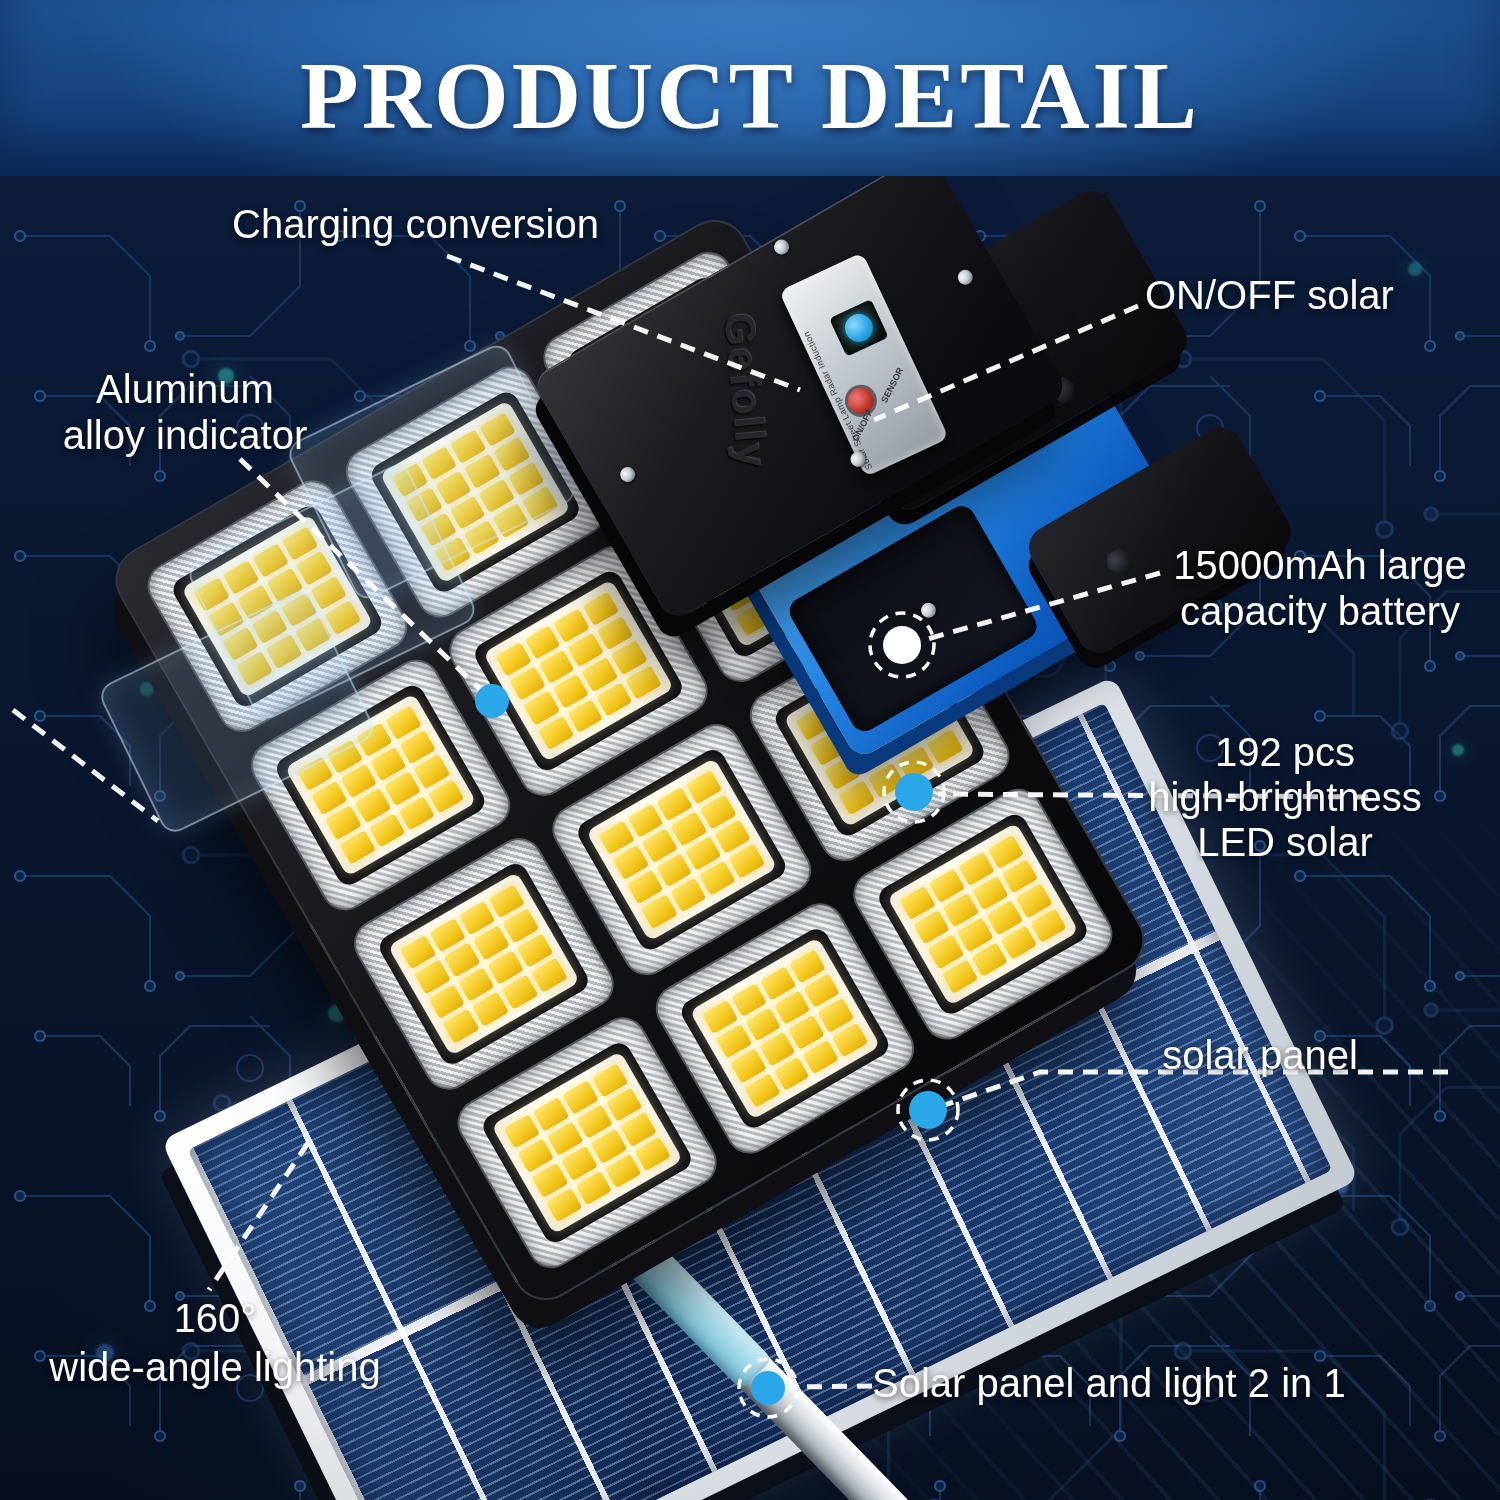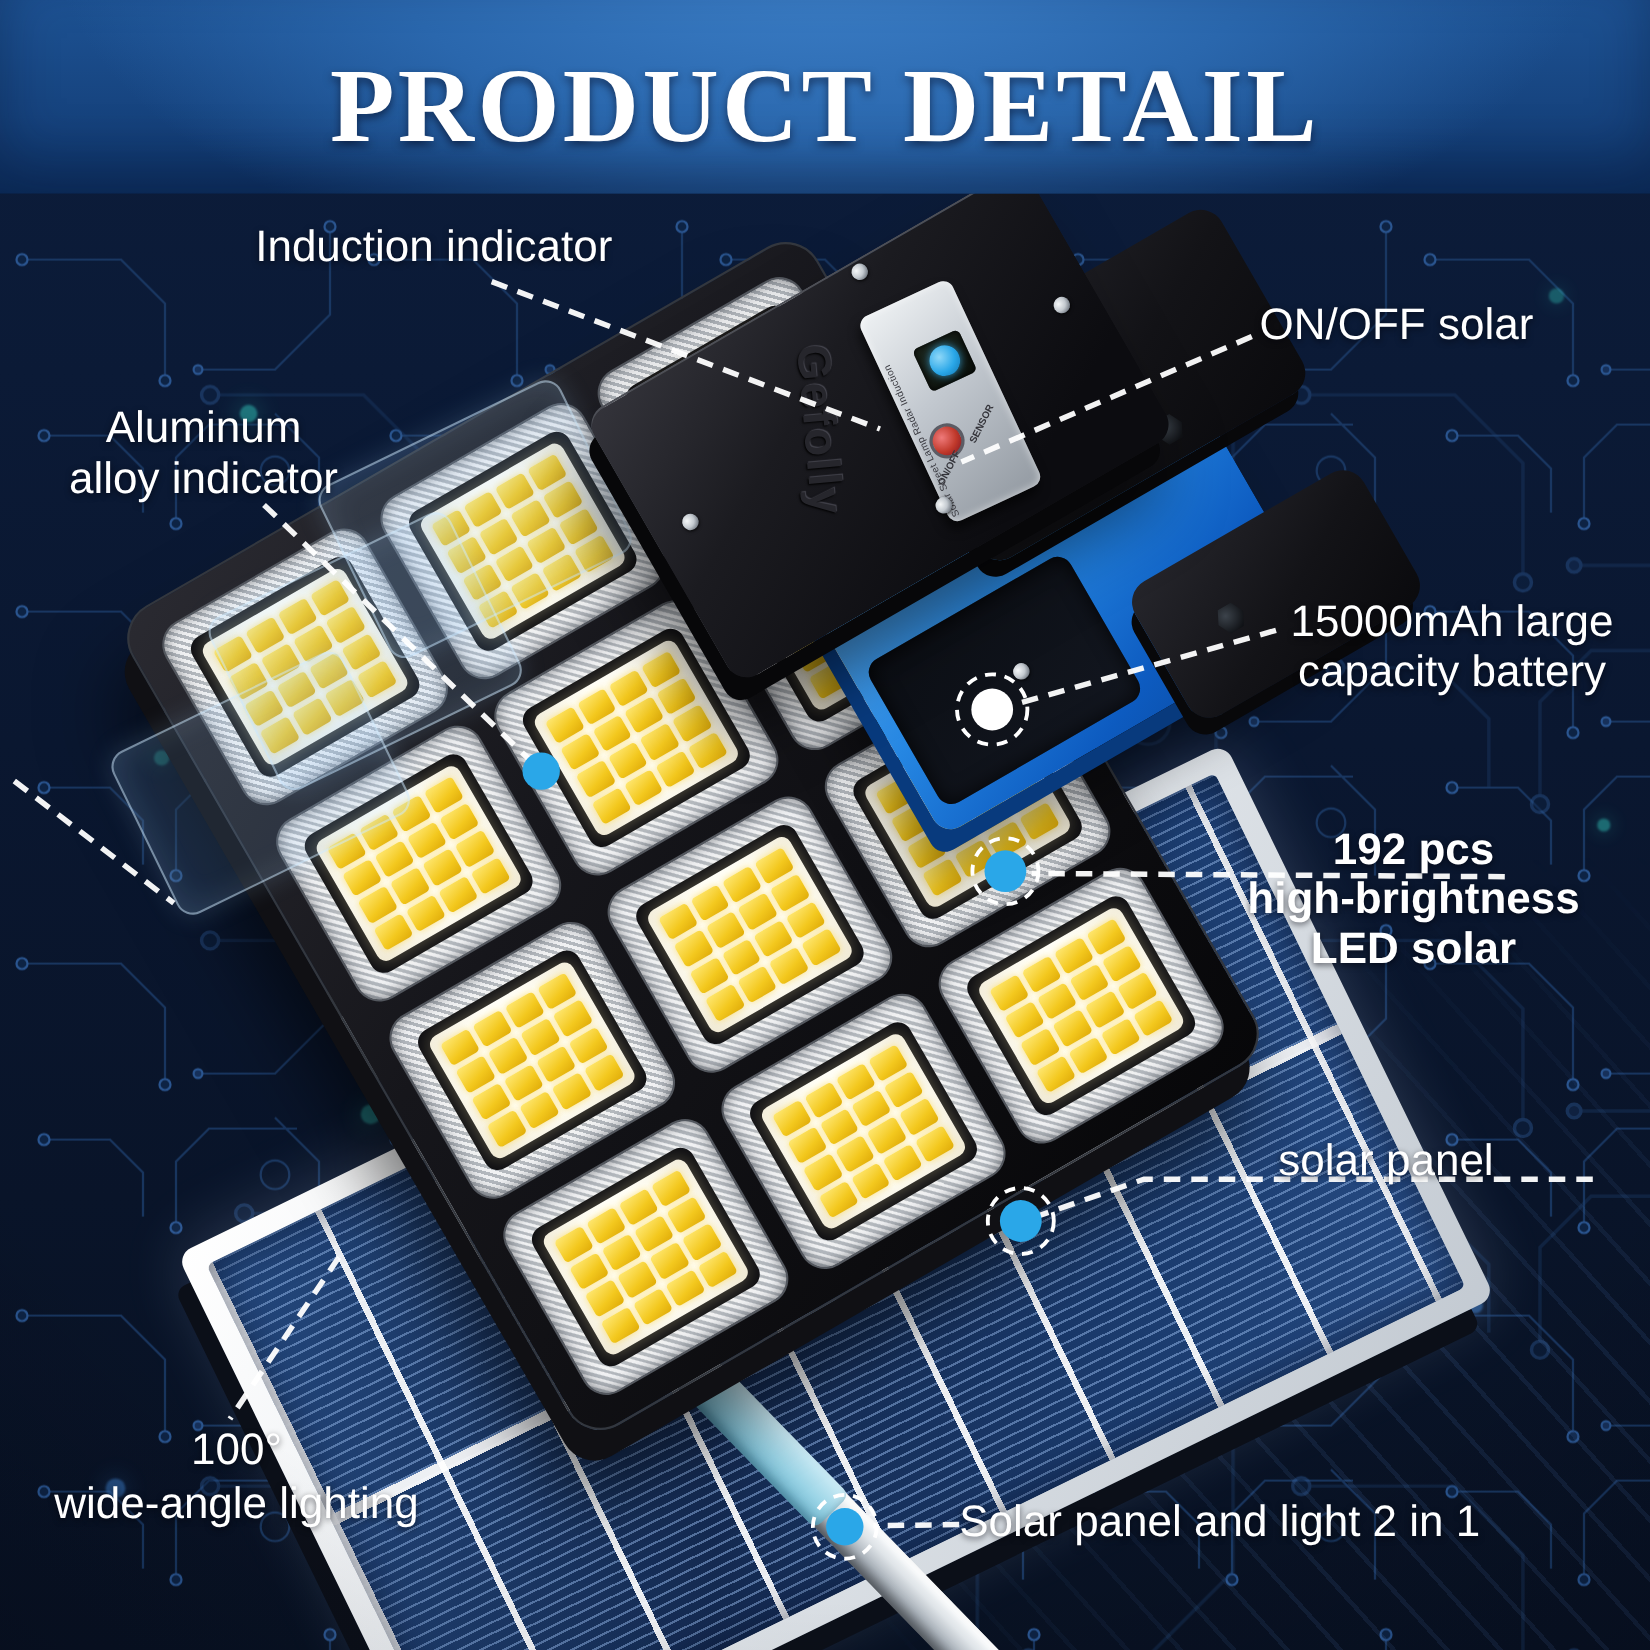"Induction indicator" span { text: Induction indicator -> Charging conversion }
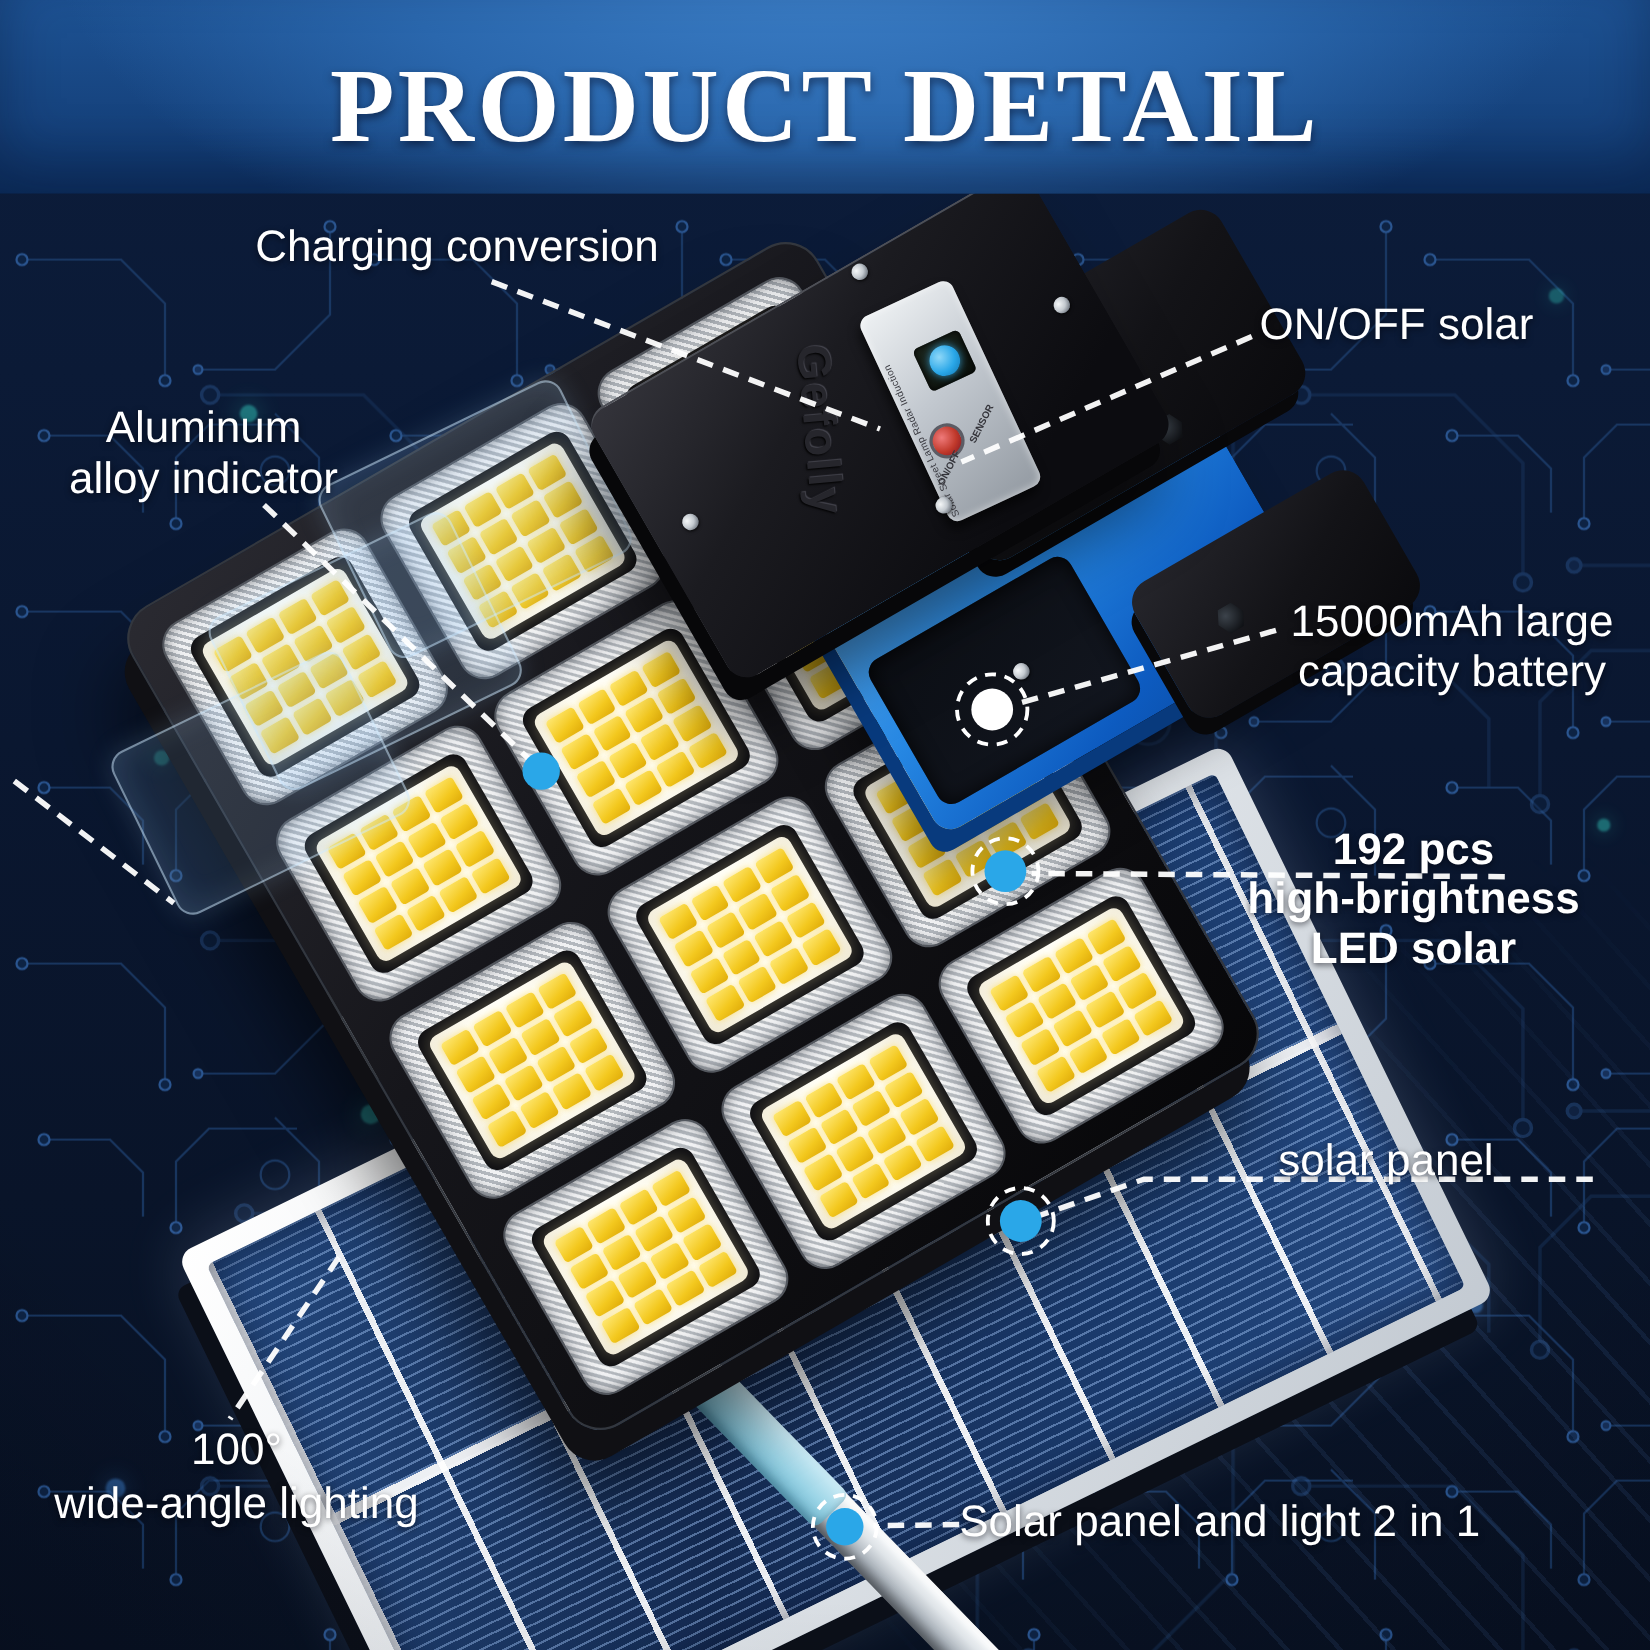"192 pcs" div.lbl { font-weight: bold -> none; top: 750px -> 730px }
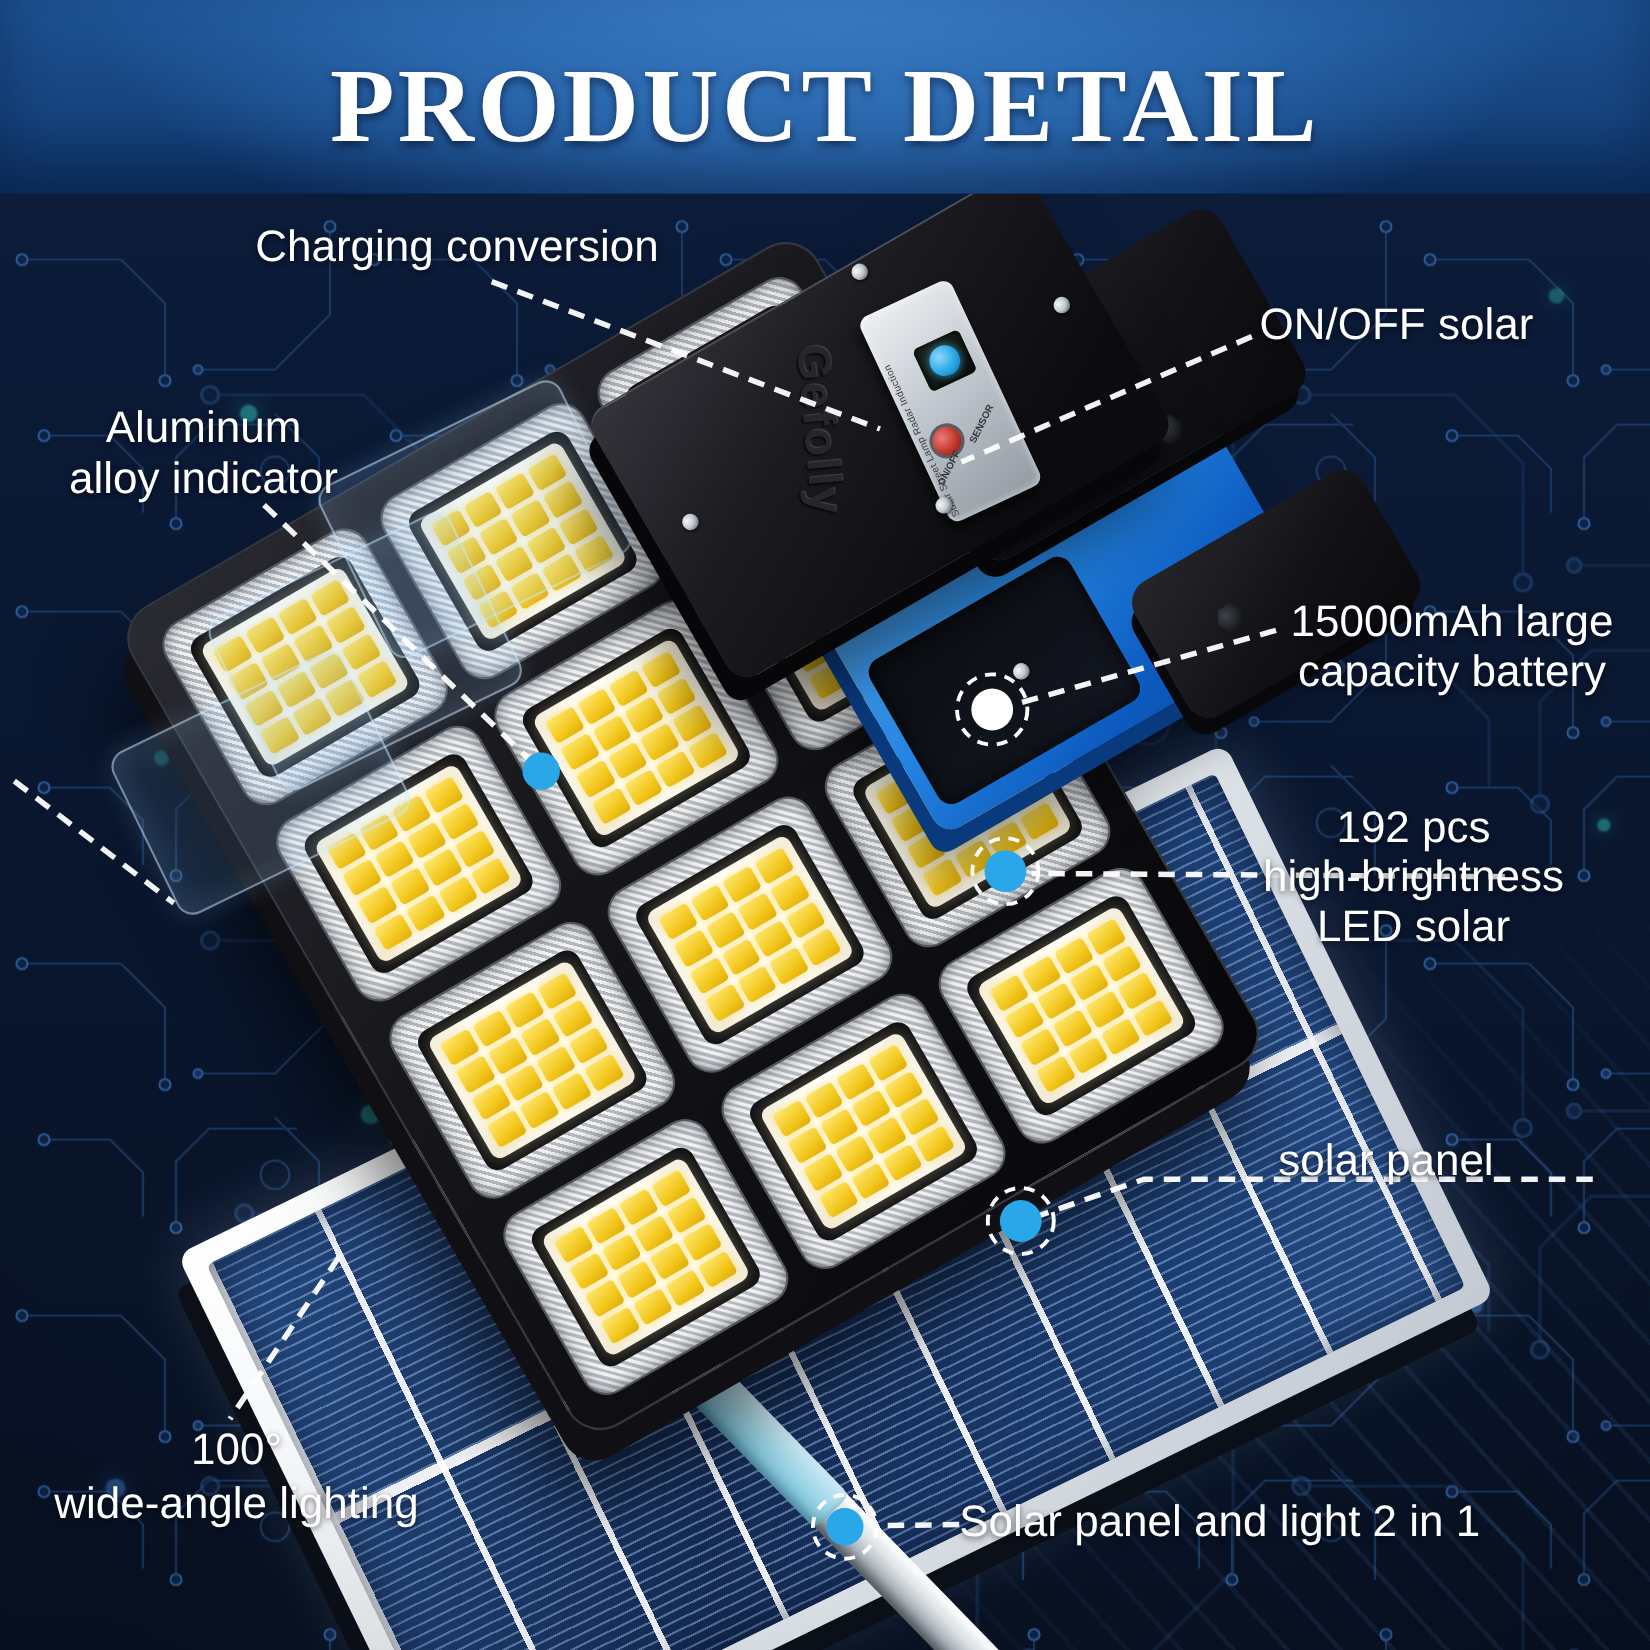"100°" span { text: 100 -> 160 }
